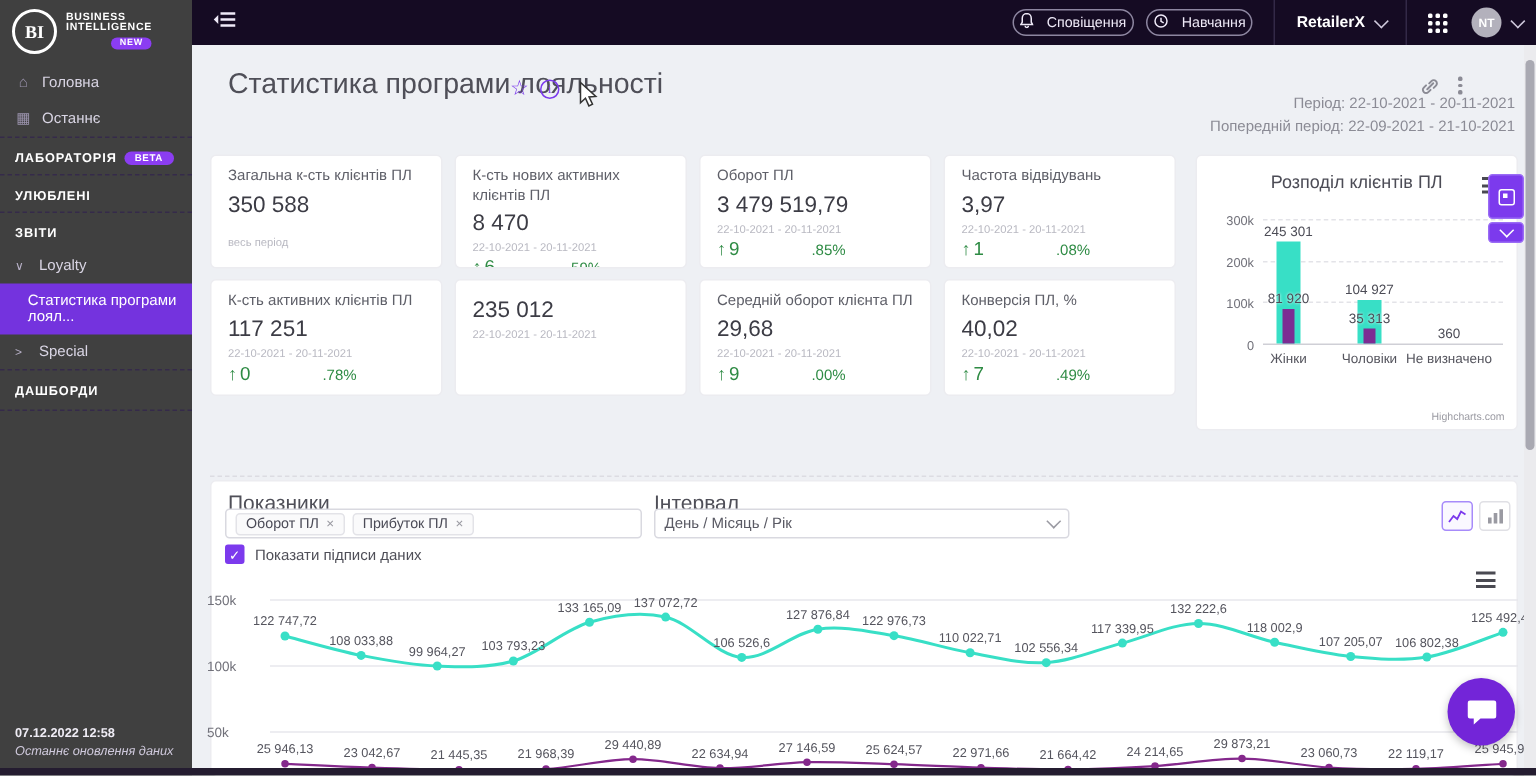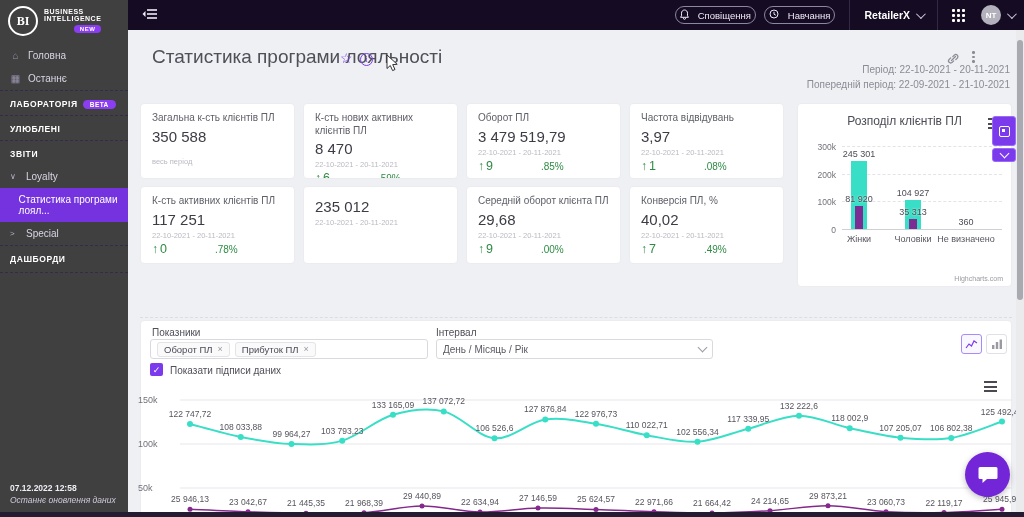"Показники" .flt-label { font-size: 10px -> 14px }
